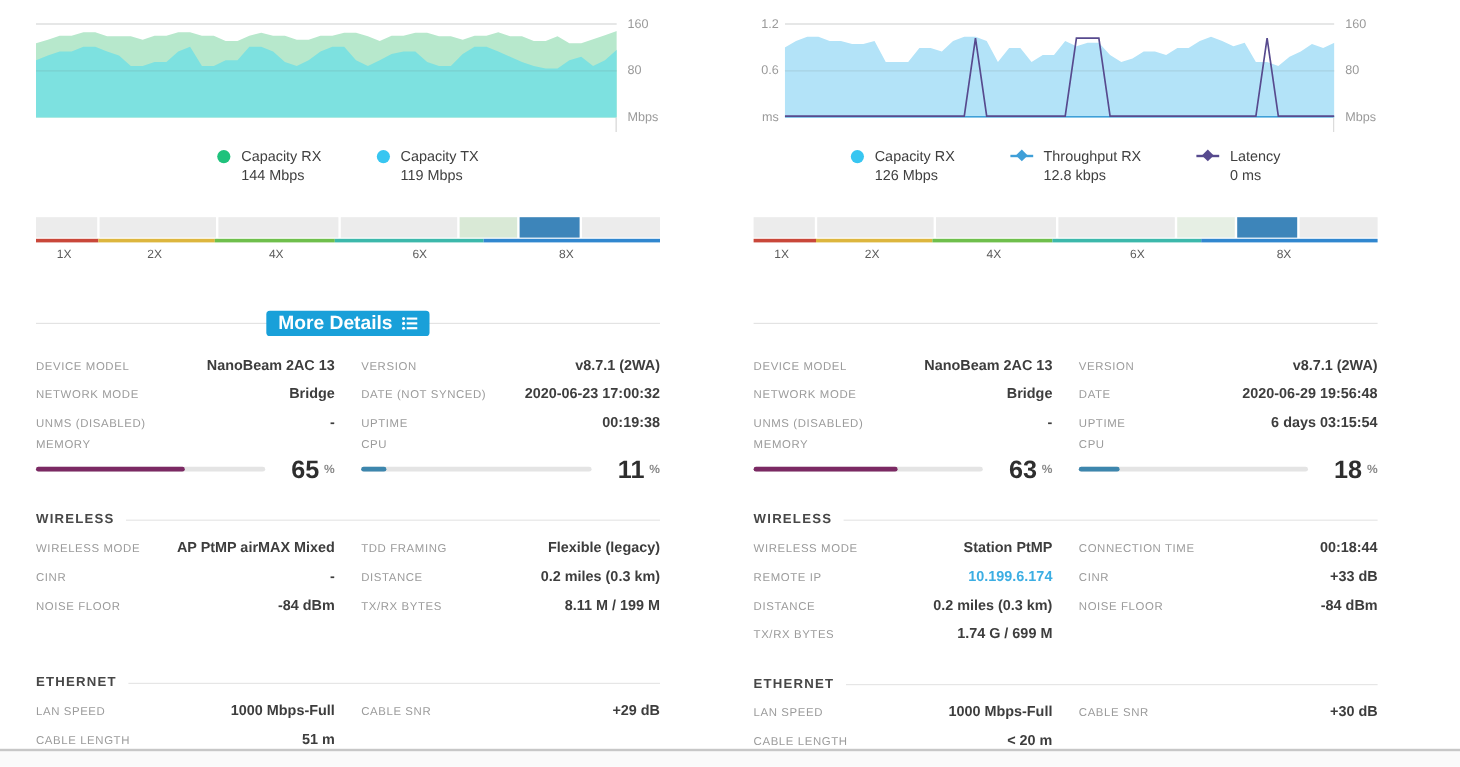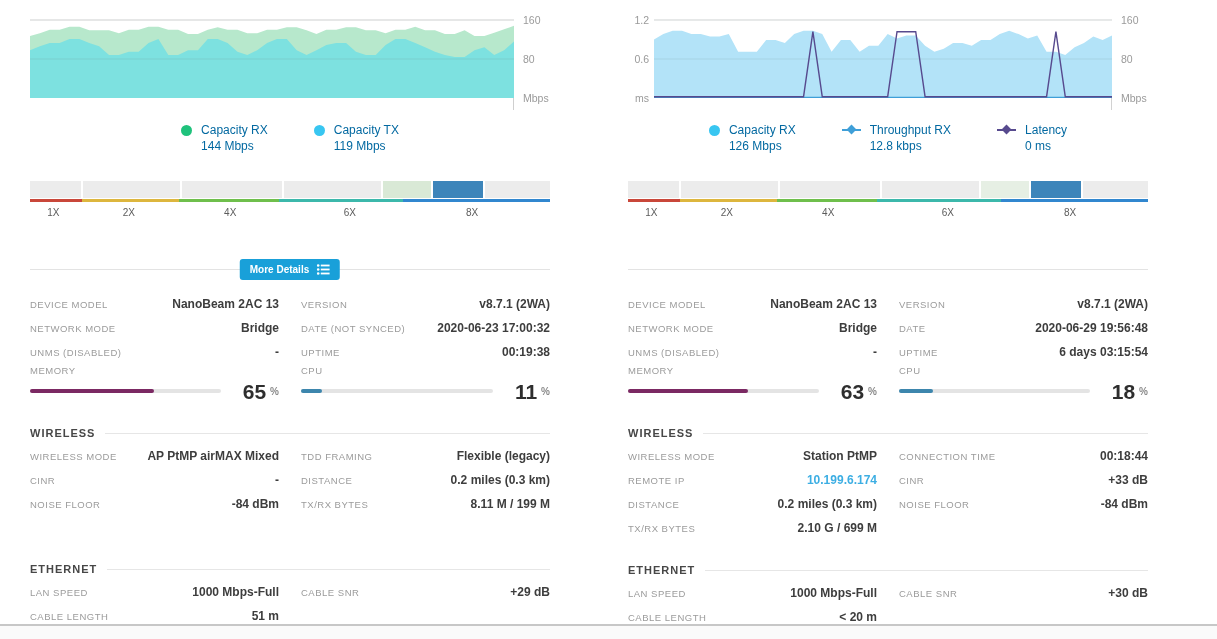"Capacity RX" .legend-text { color: #0369a1 -> #404040 }
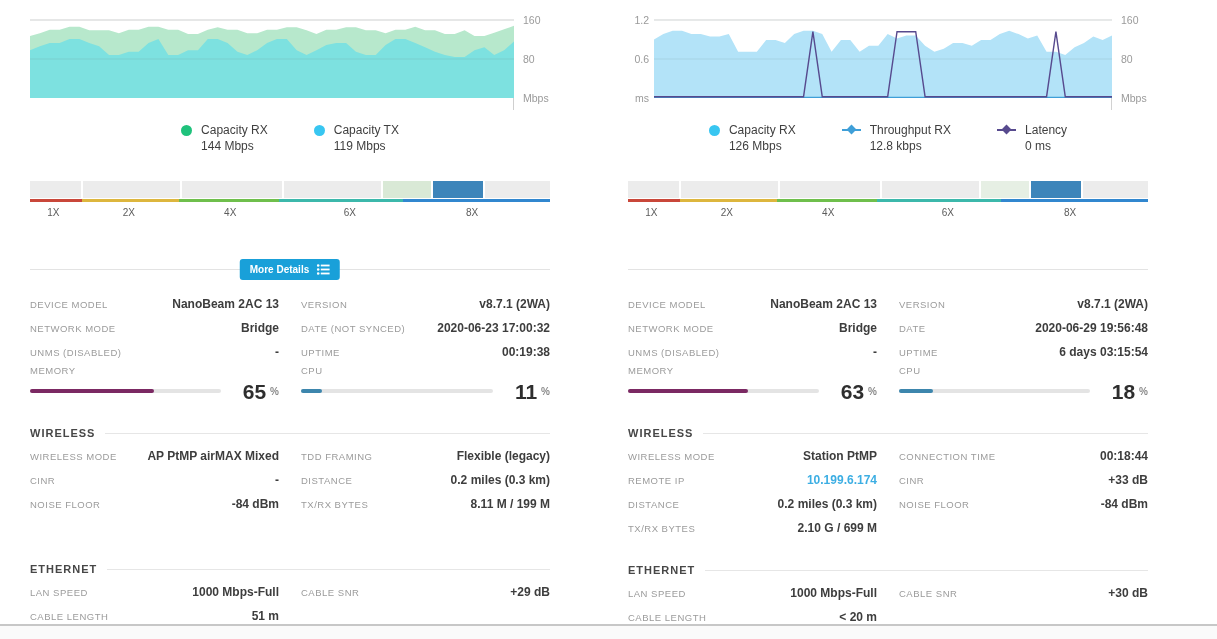"More Details" .more-btn { font-size: 10px -> 16px }
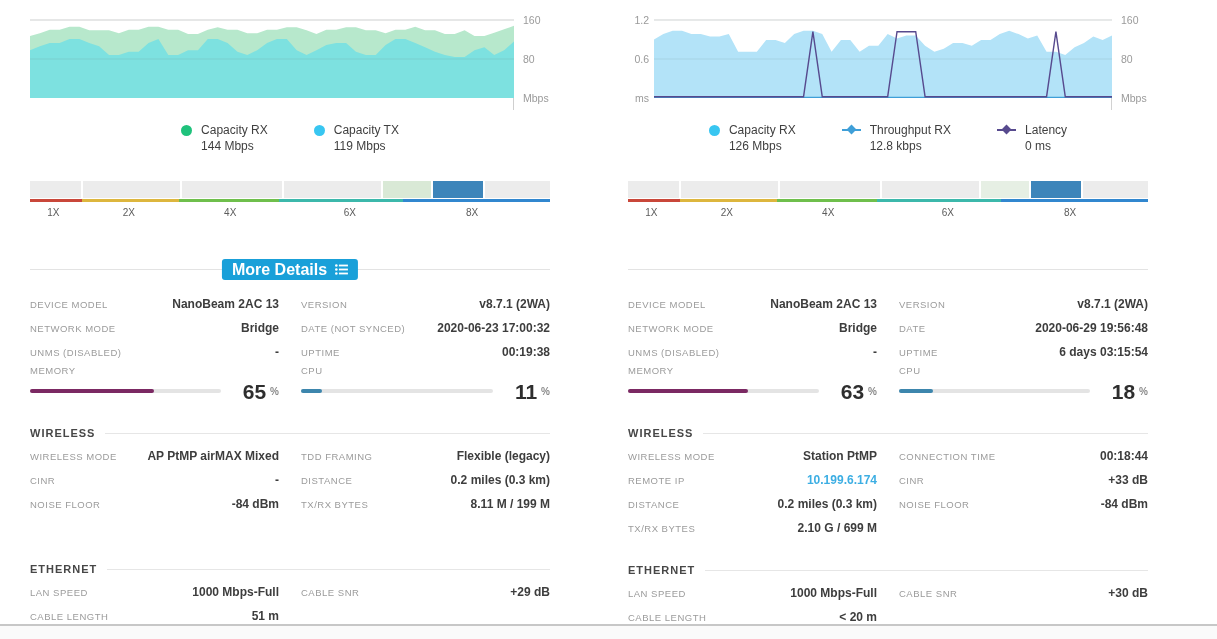"2.10 G / 699 M" span.val { text: 2.10 -> 1.74 }
